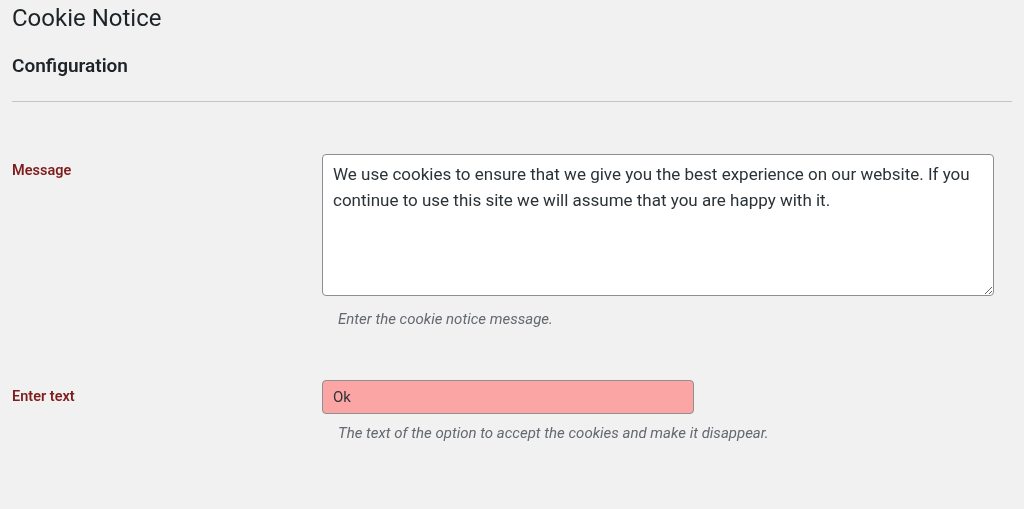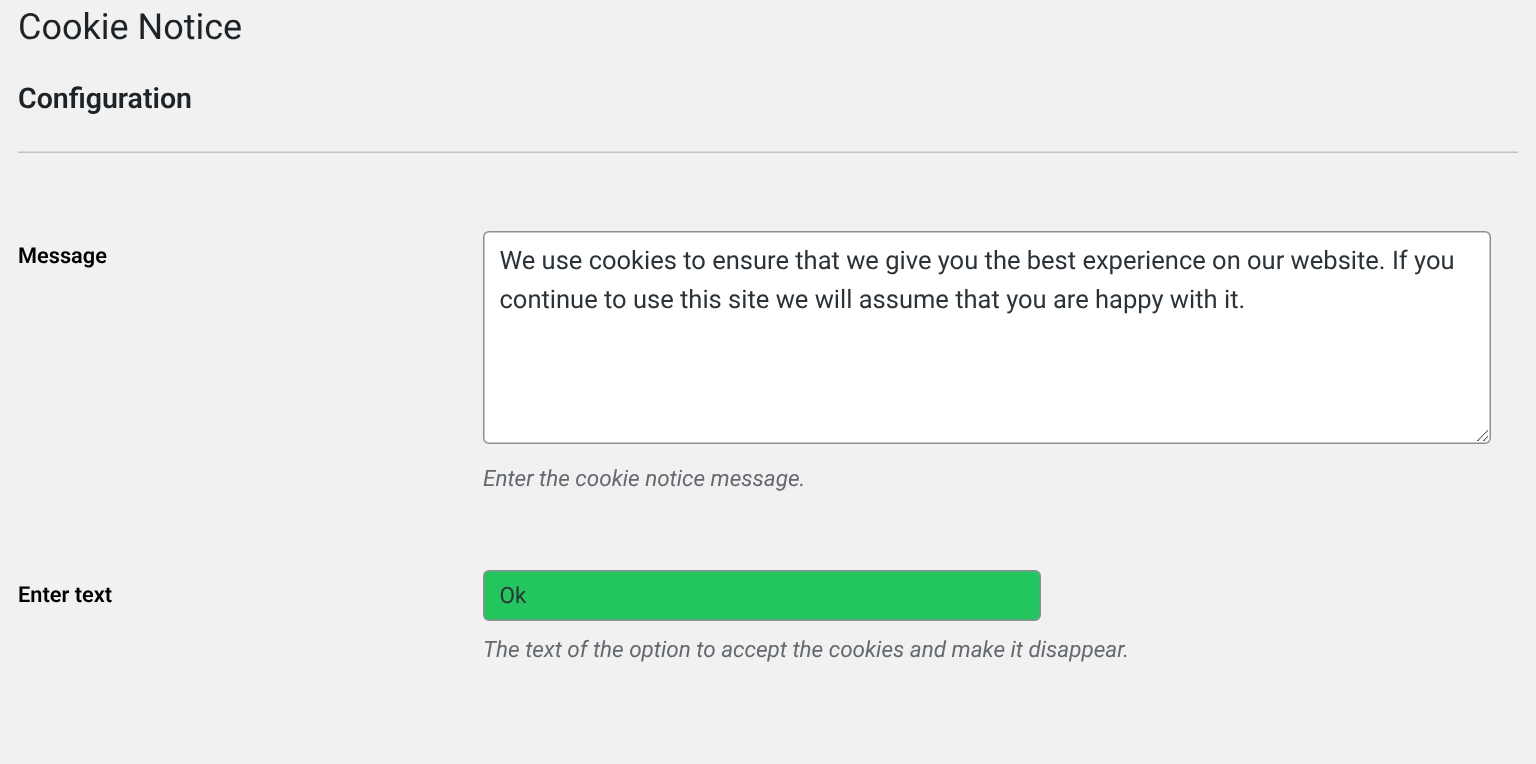"Message" .form-table th { color: #000000 -> #7f1d1d }
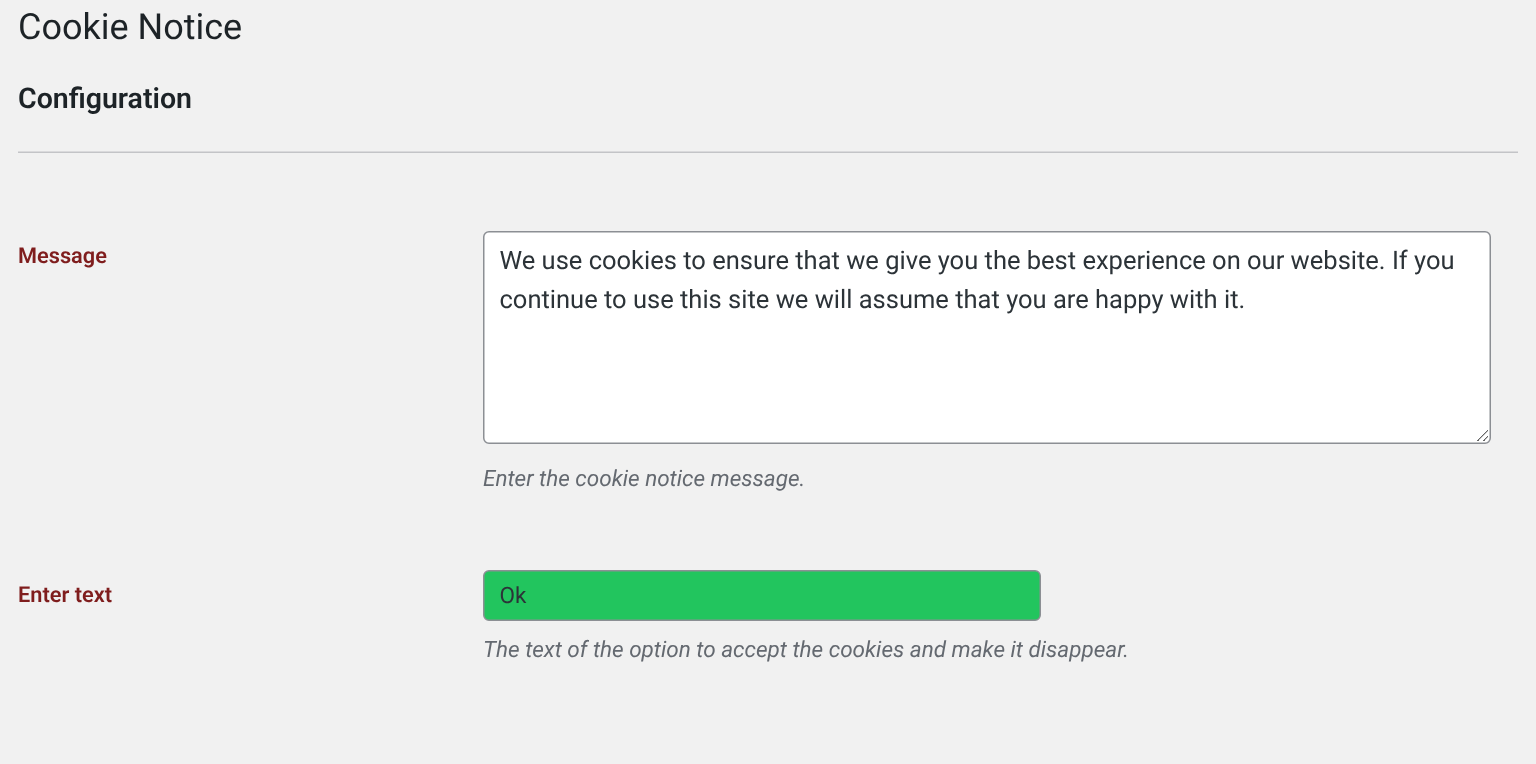"Enter the cookie notice message." .description { margin-left: none -> 16px }
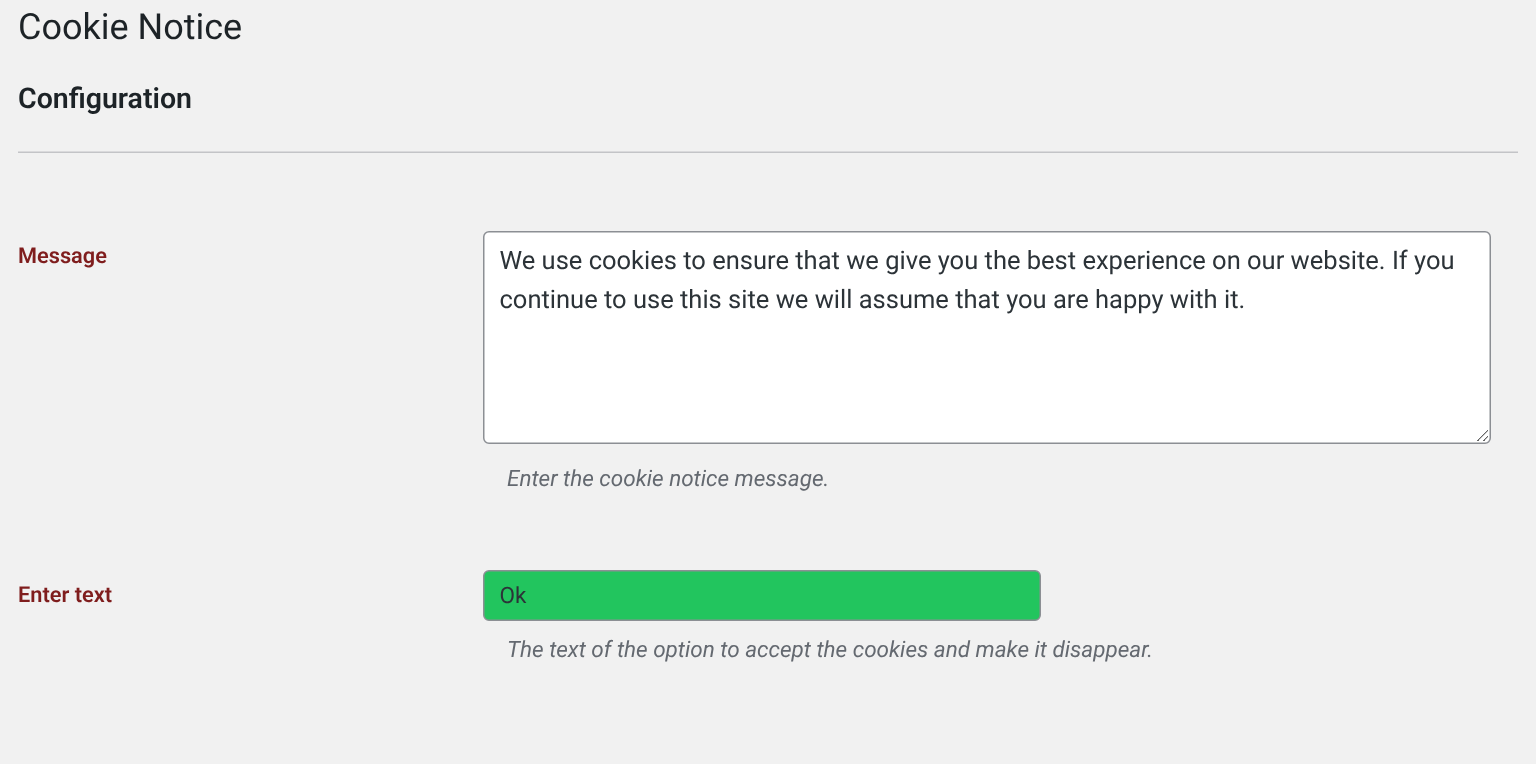"Ok" input.regular-text { background: #22c55e -> #fca5a5 }
